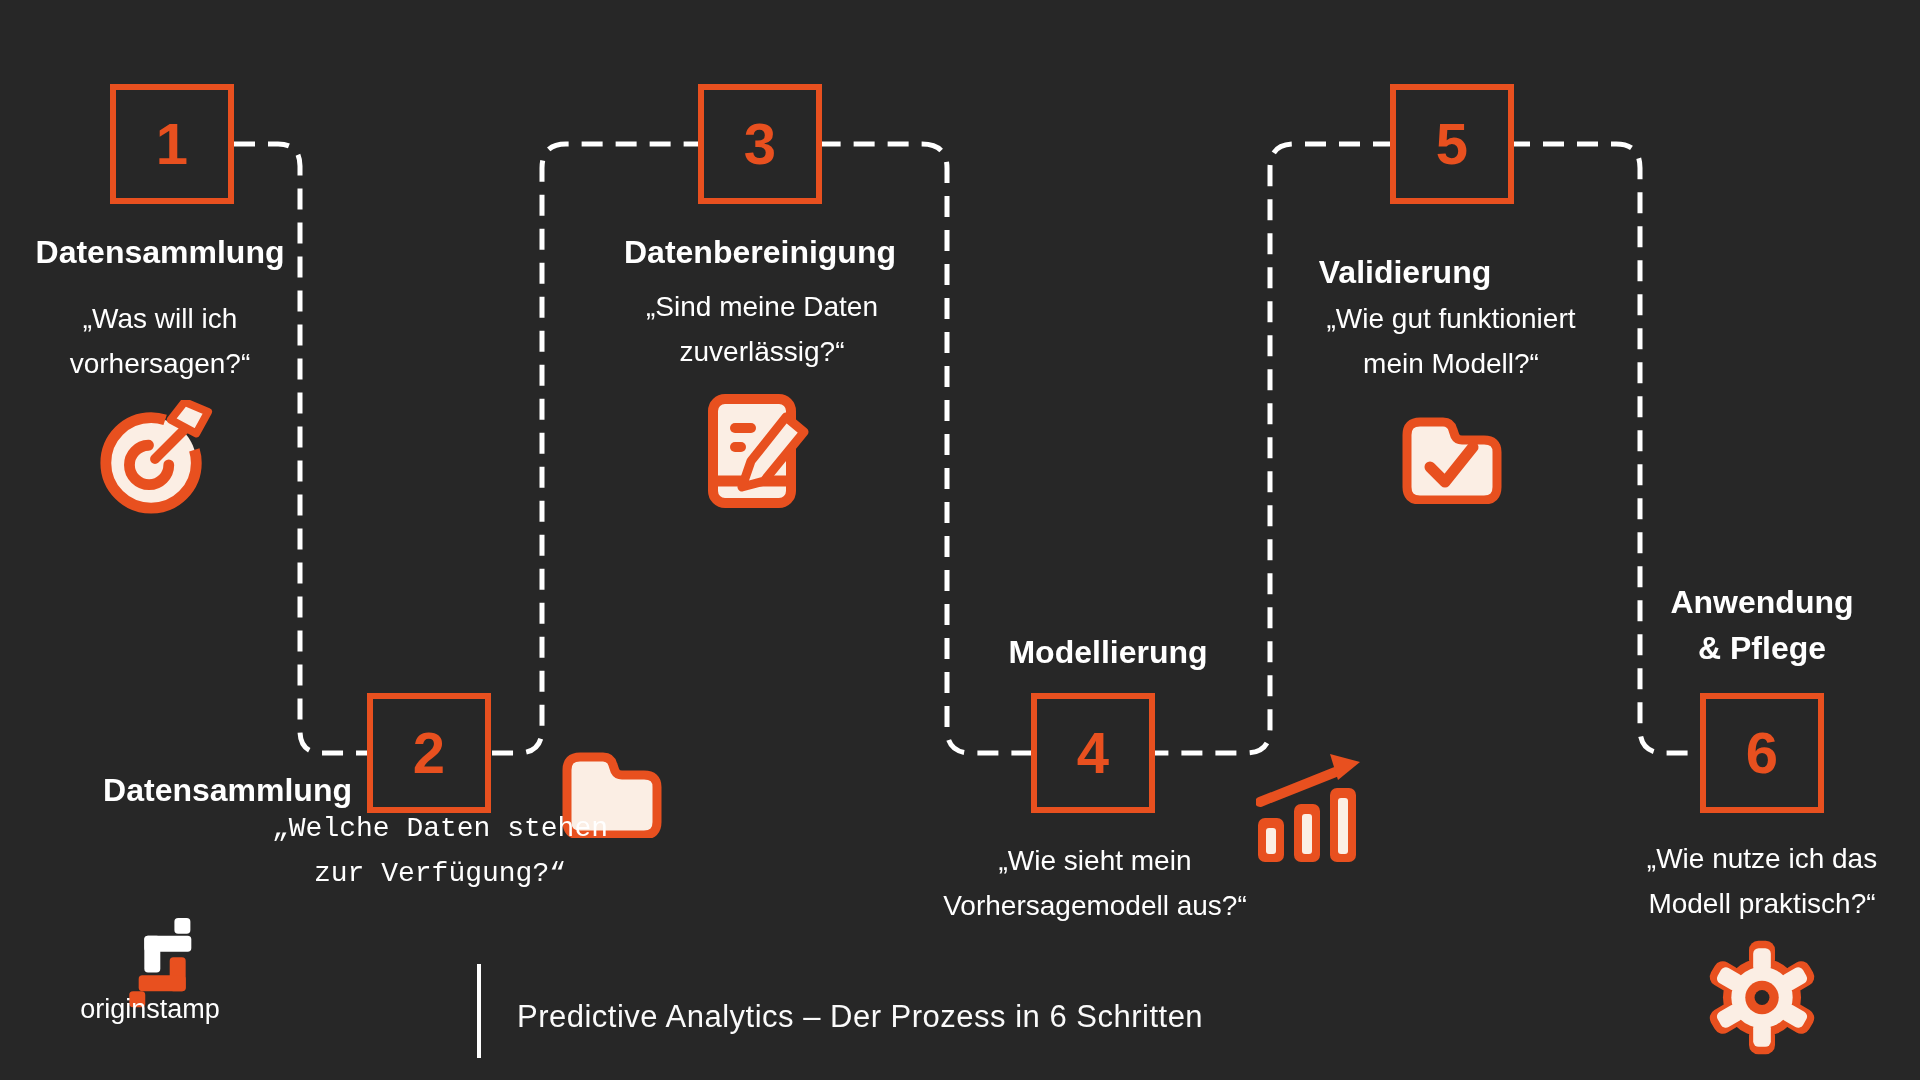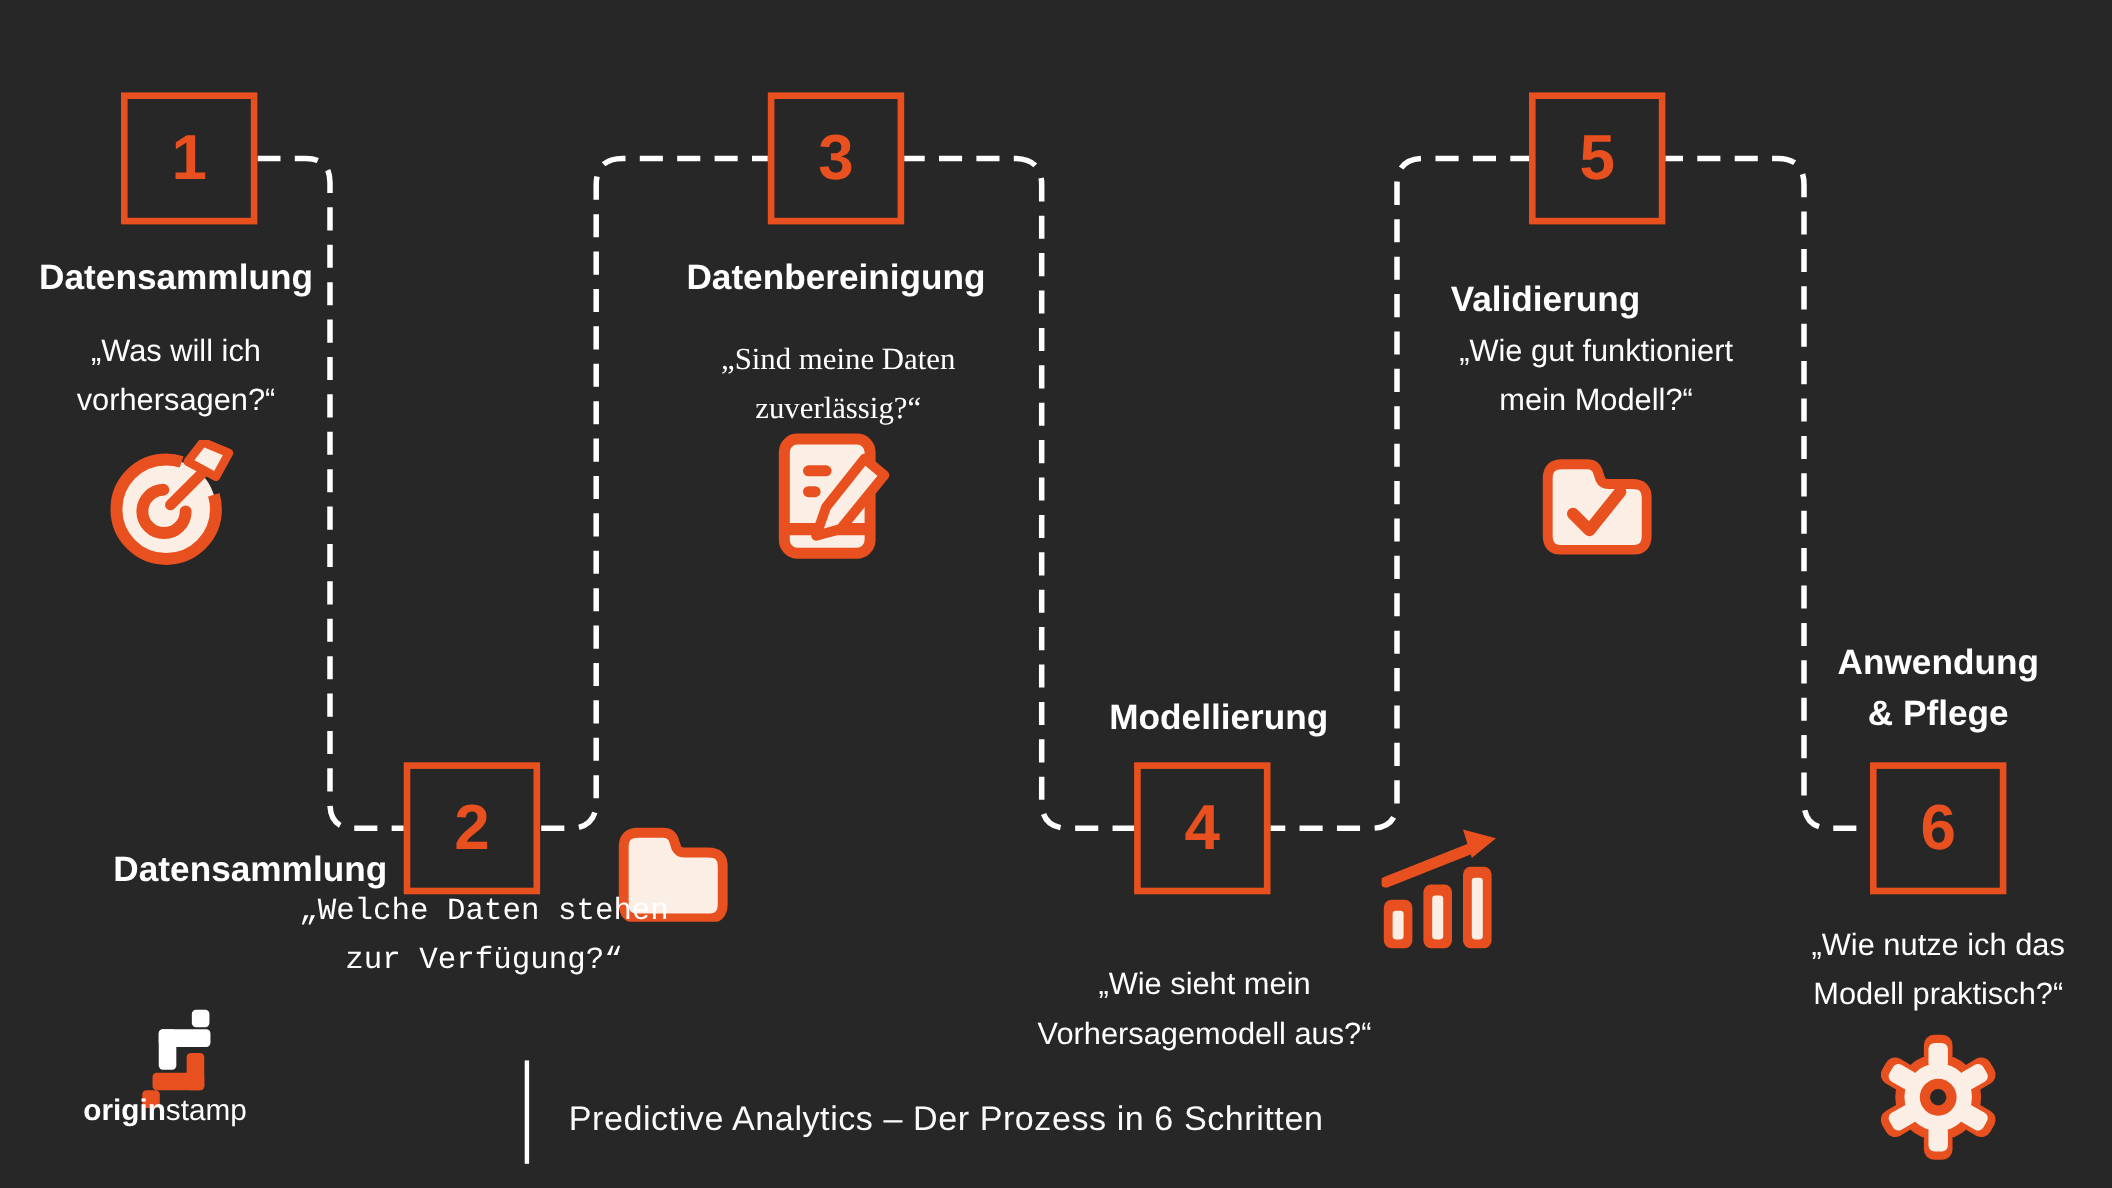"„Sind meine Daten" #quote3 { font-family: Liberation Serif, serif -> none; top: 304px -> 284px }
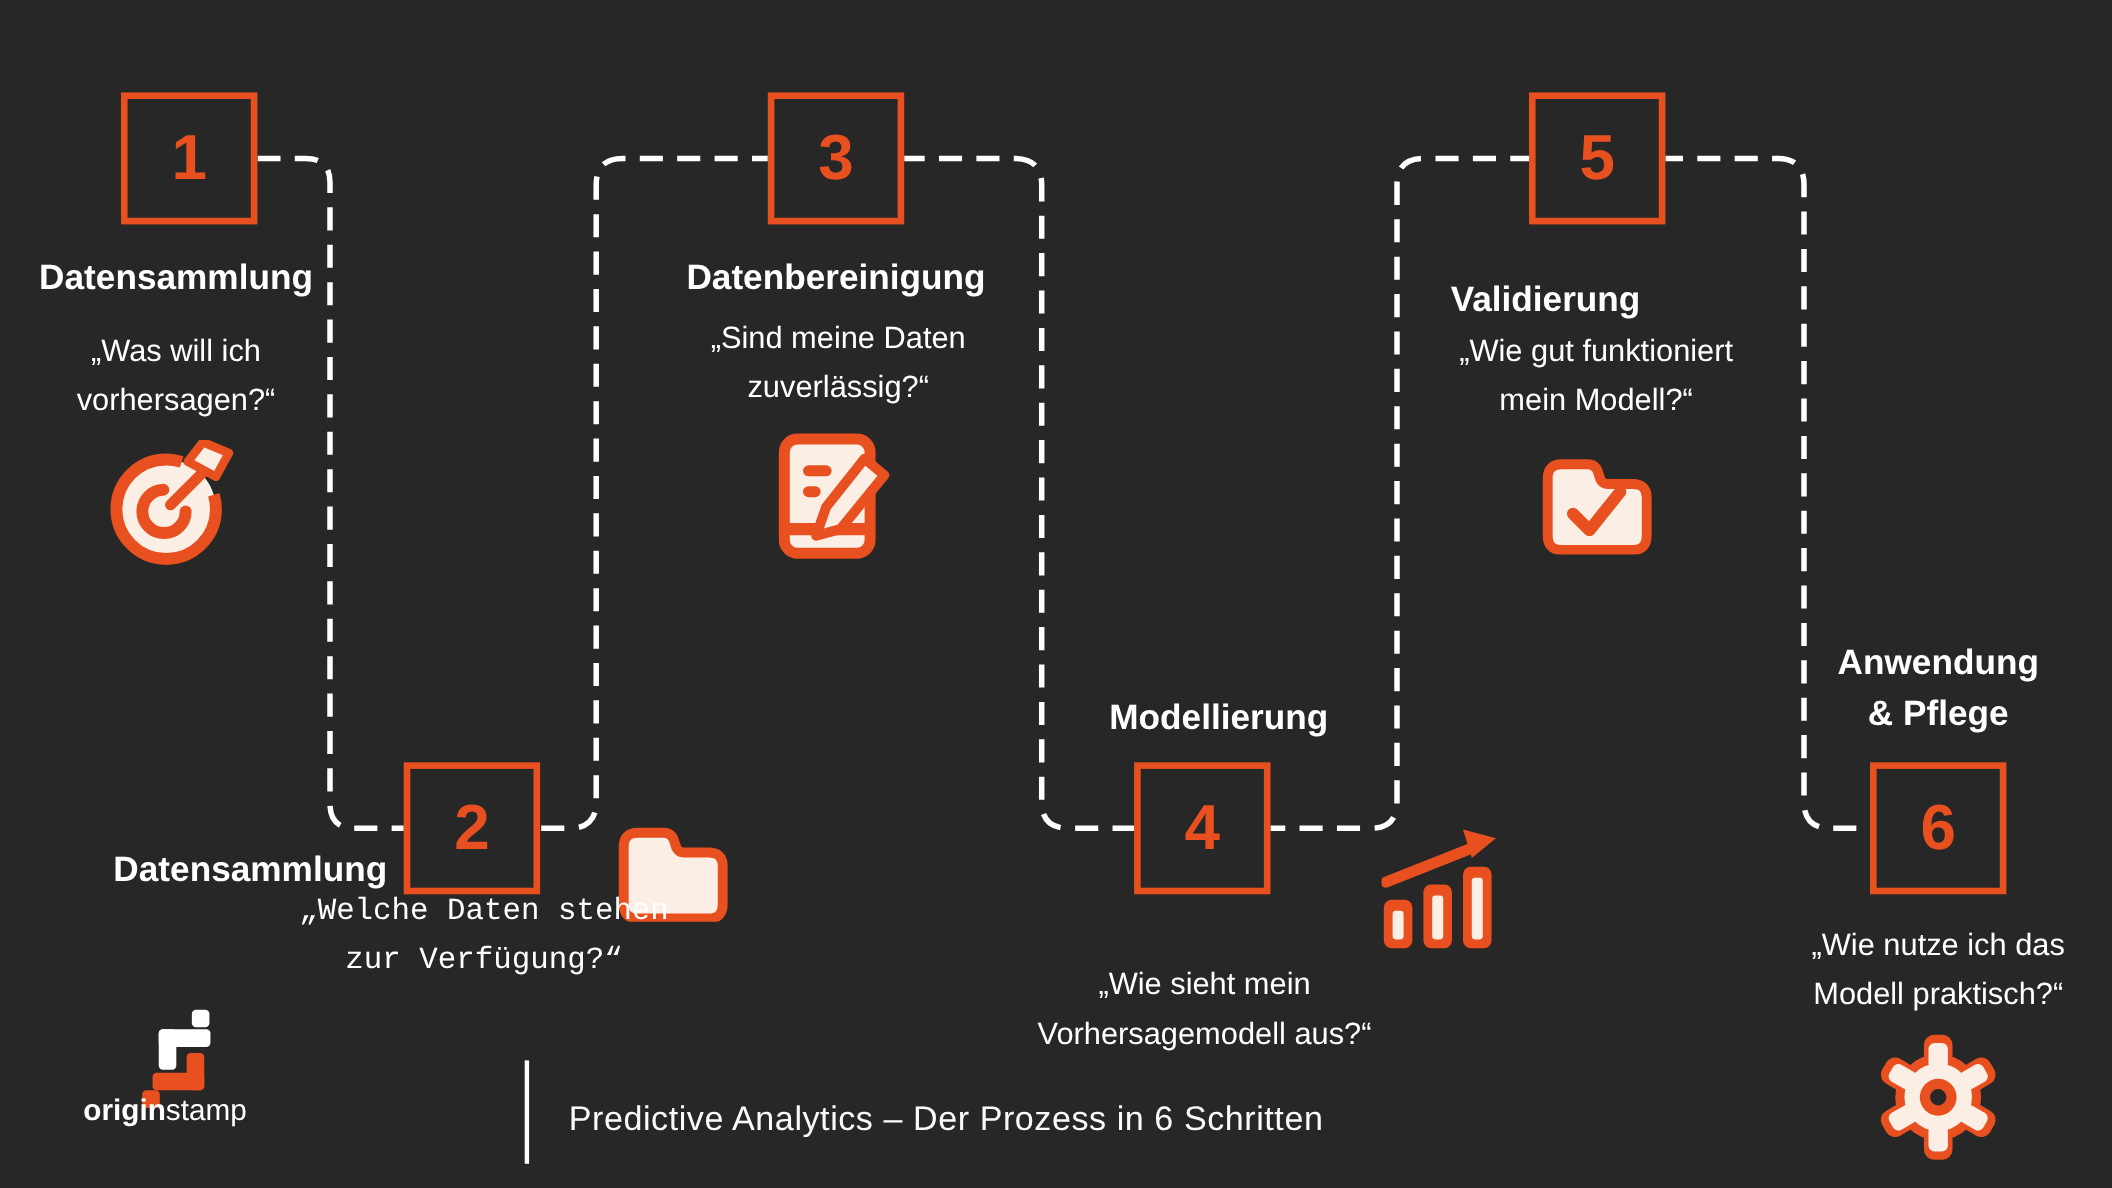"„Wie sieht mein" #quote4 { margin-top: 34px -> none }
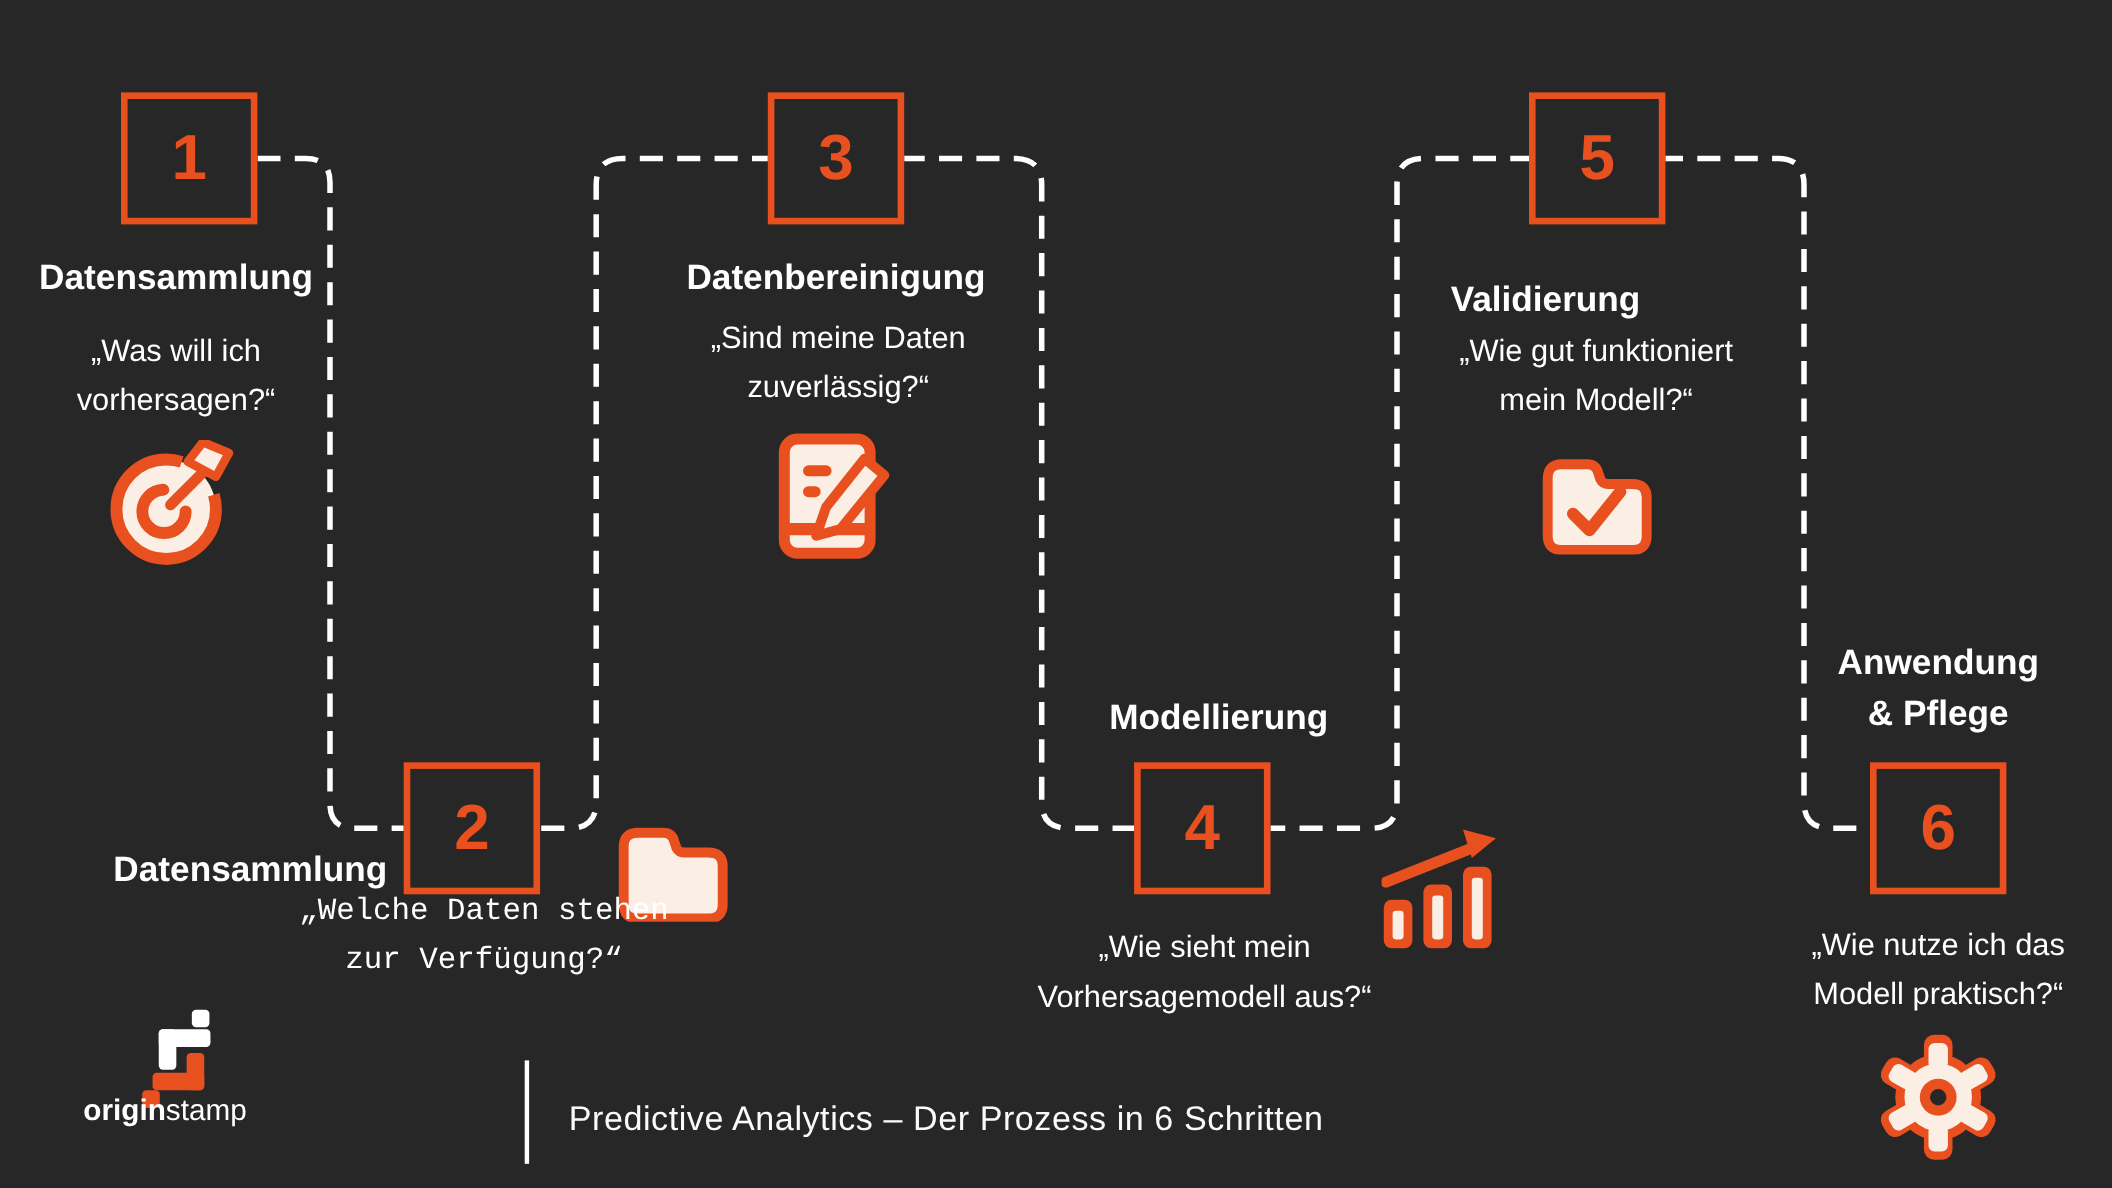"origin" #logo-text .bold { font-weight: bold -> normal }
